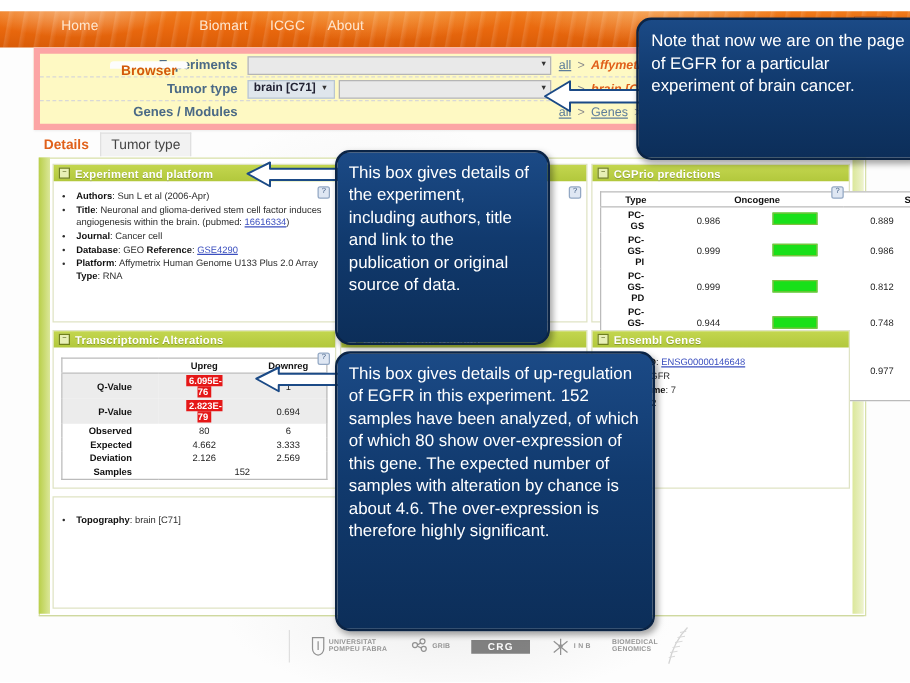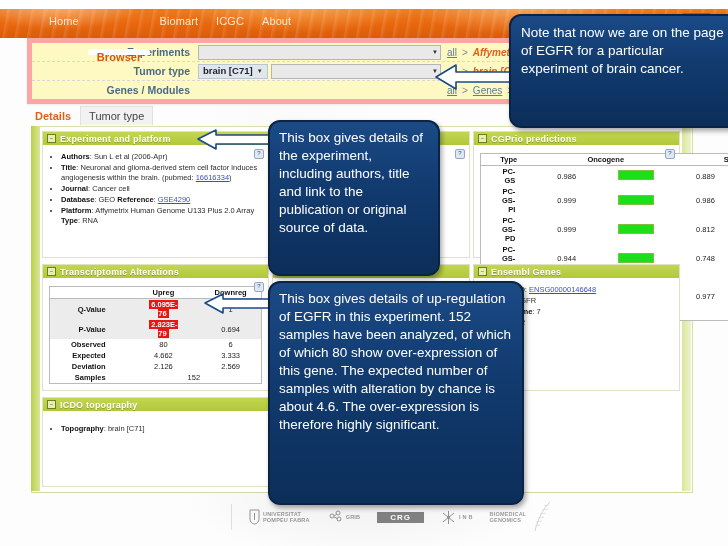"ICDO topography" div.panel-hd { html: <div> <span>−</span> <span>ICDO topography</span> </div> -> none }
